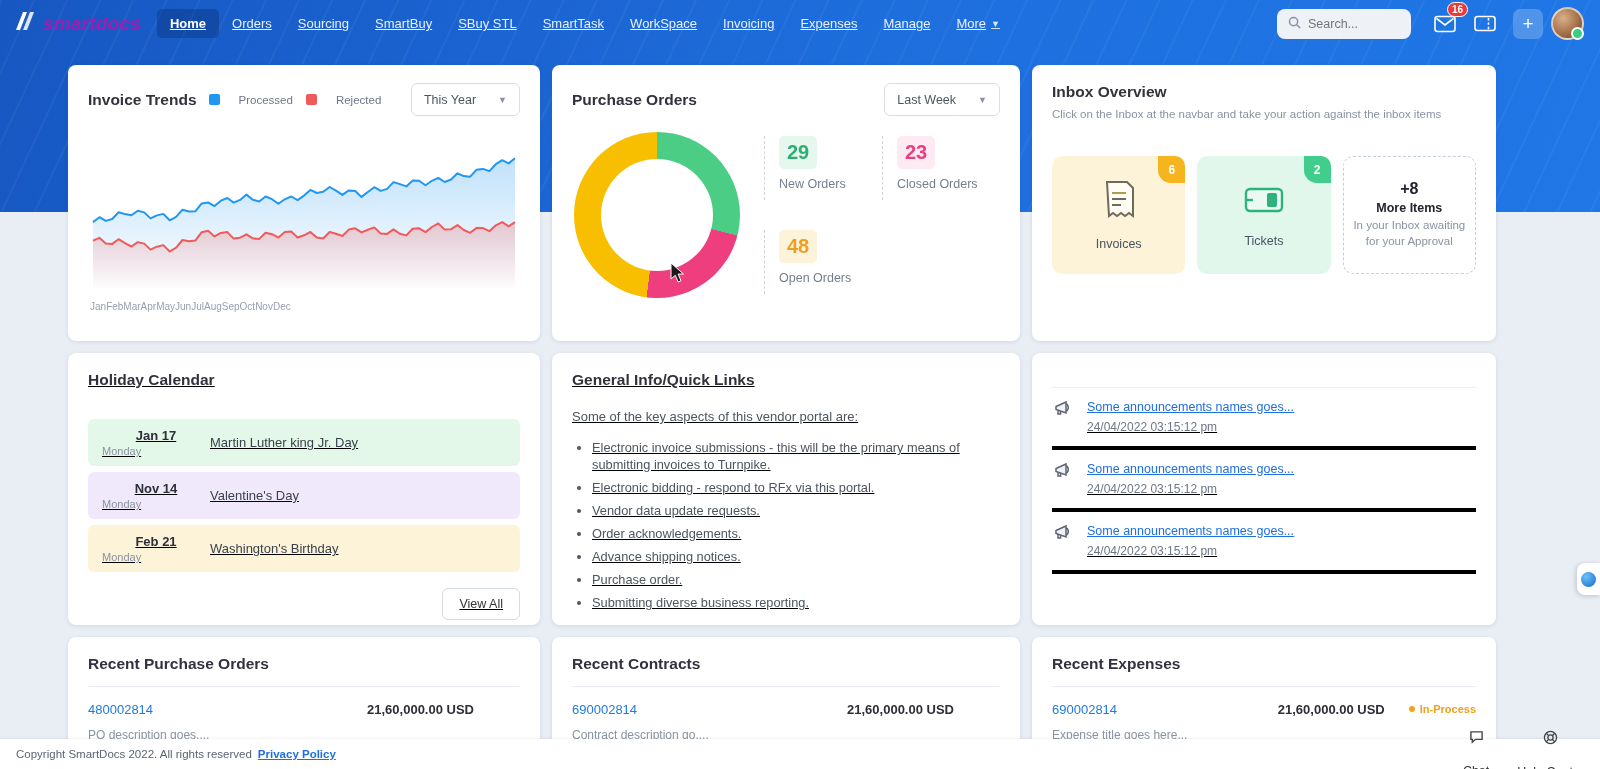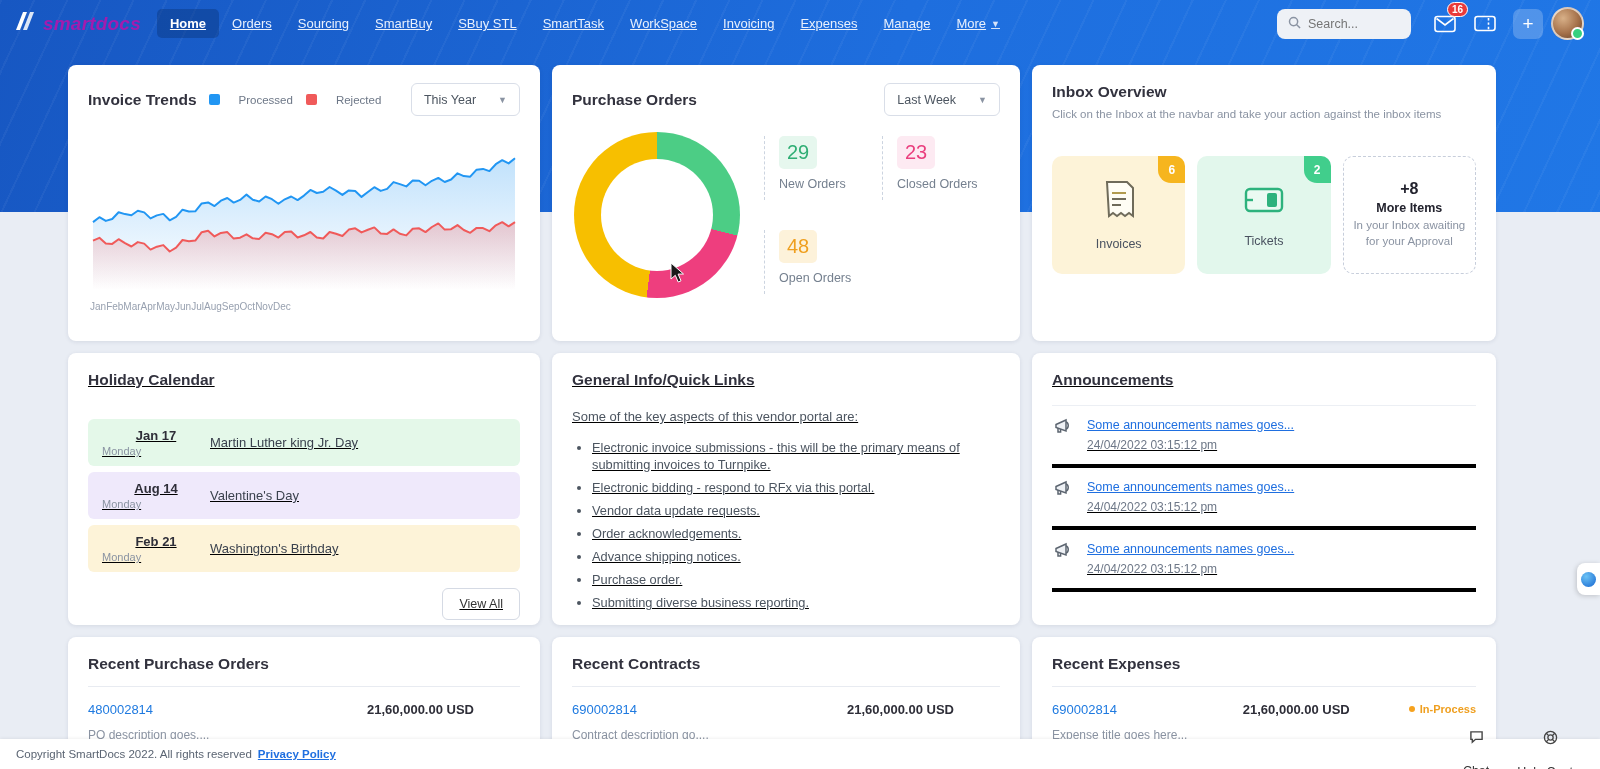"29" .stat-value { font-weight: 400 -> 700 }
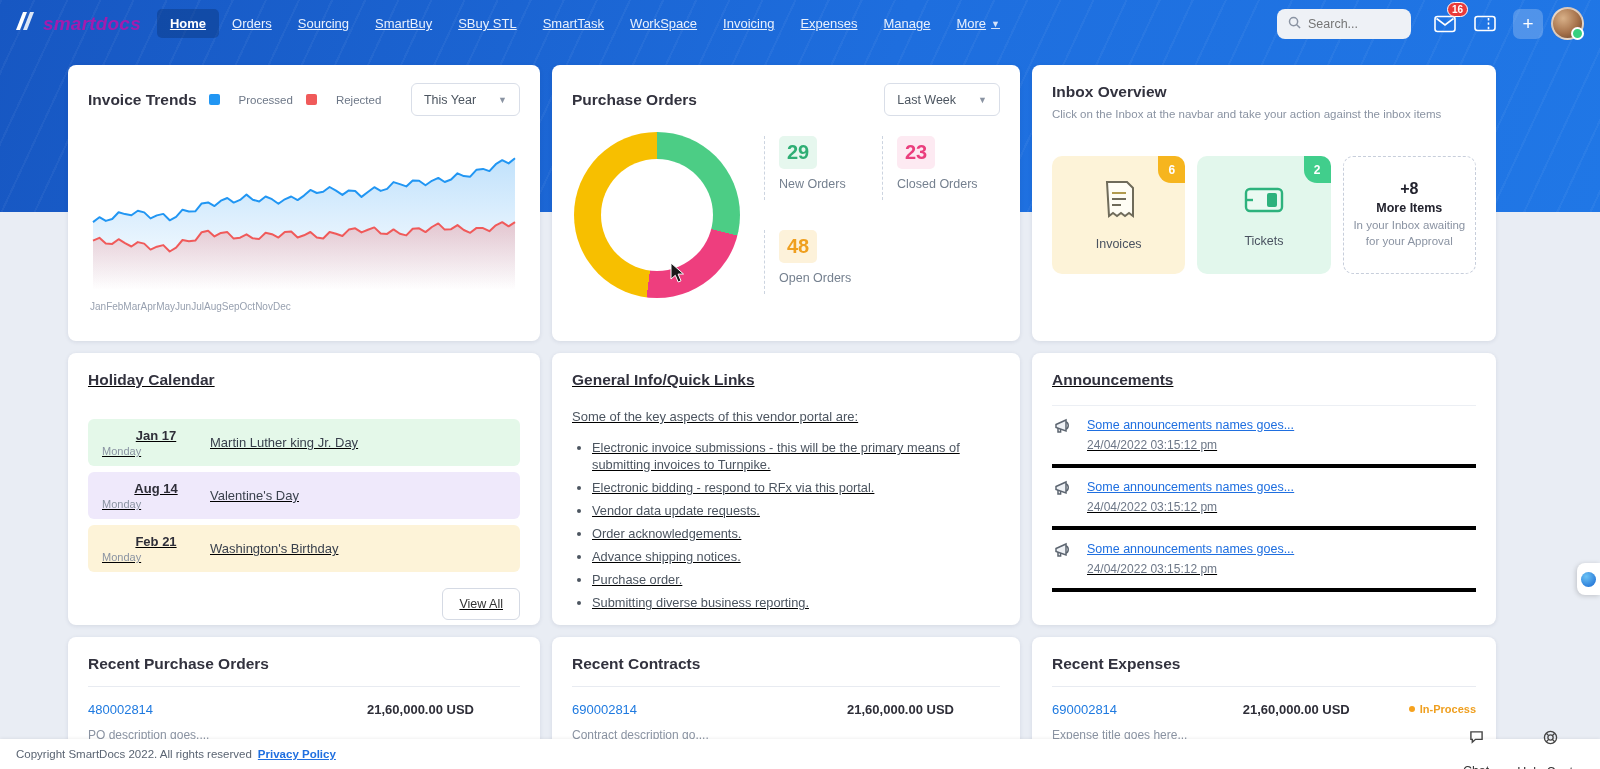"Announcements" div.card-title { html: <div>Announcements</div> -> none }
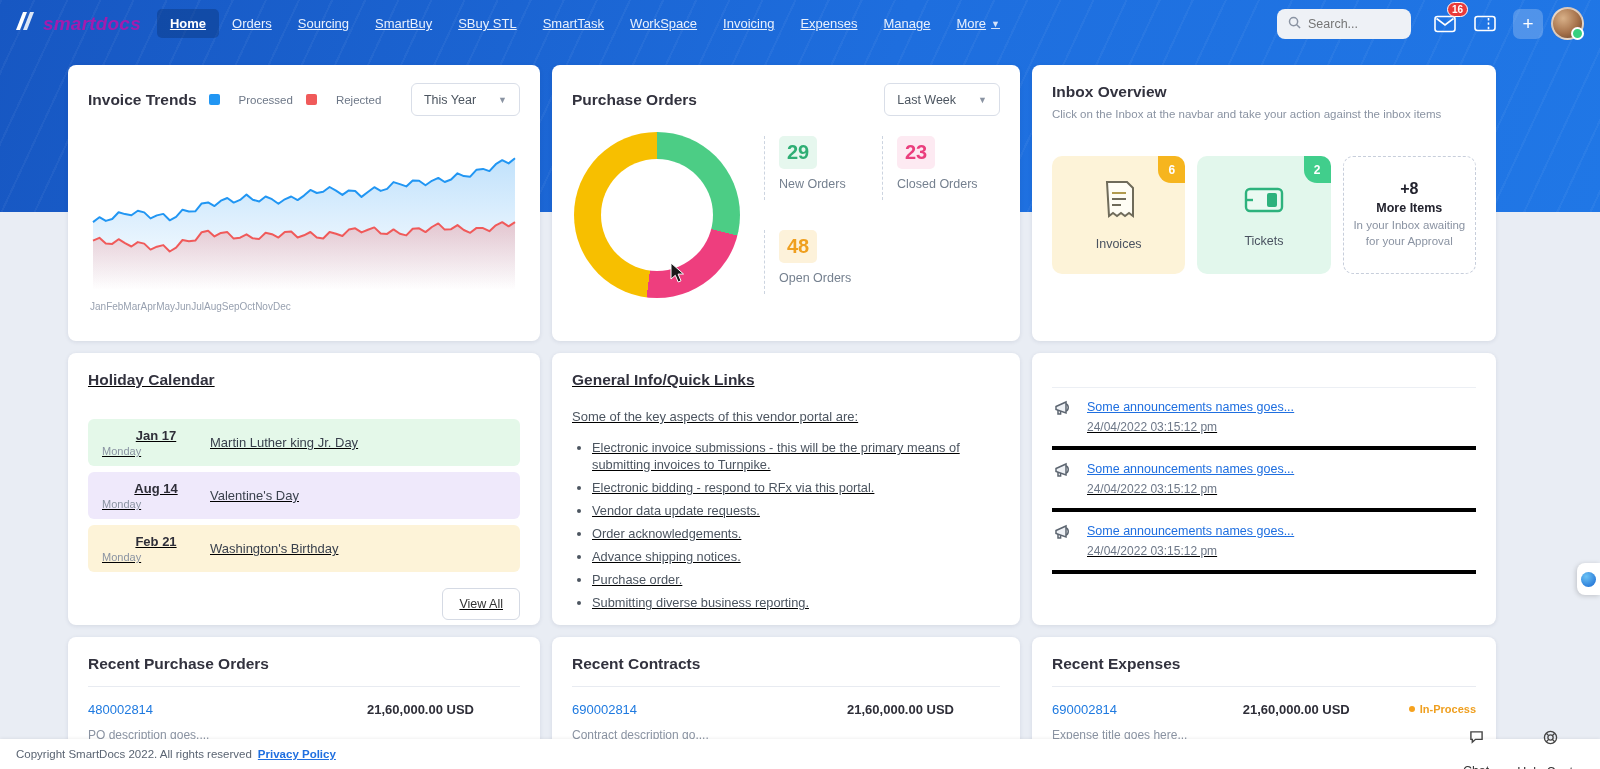"Aug 14" b { text: Aug -> Nov }
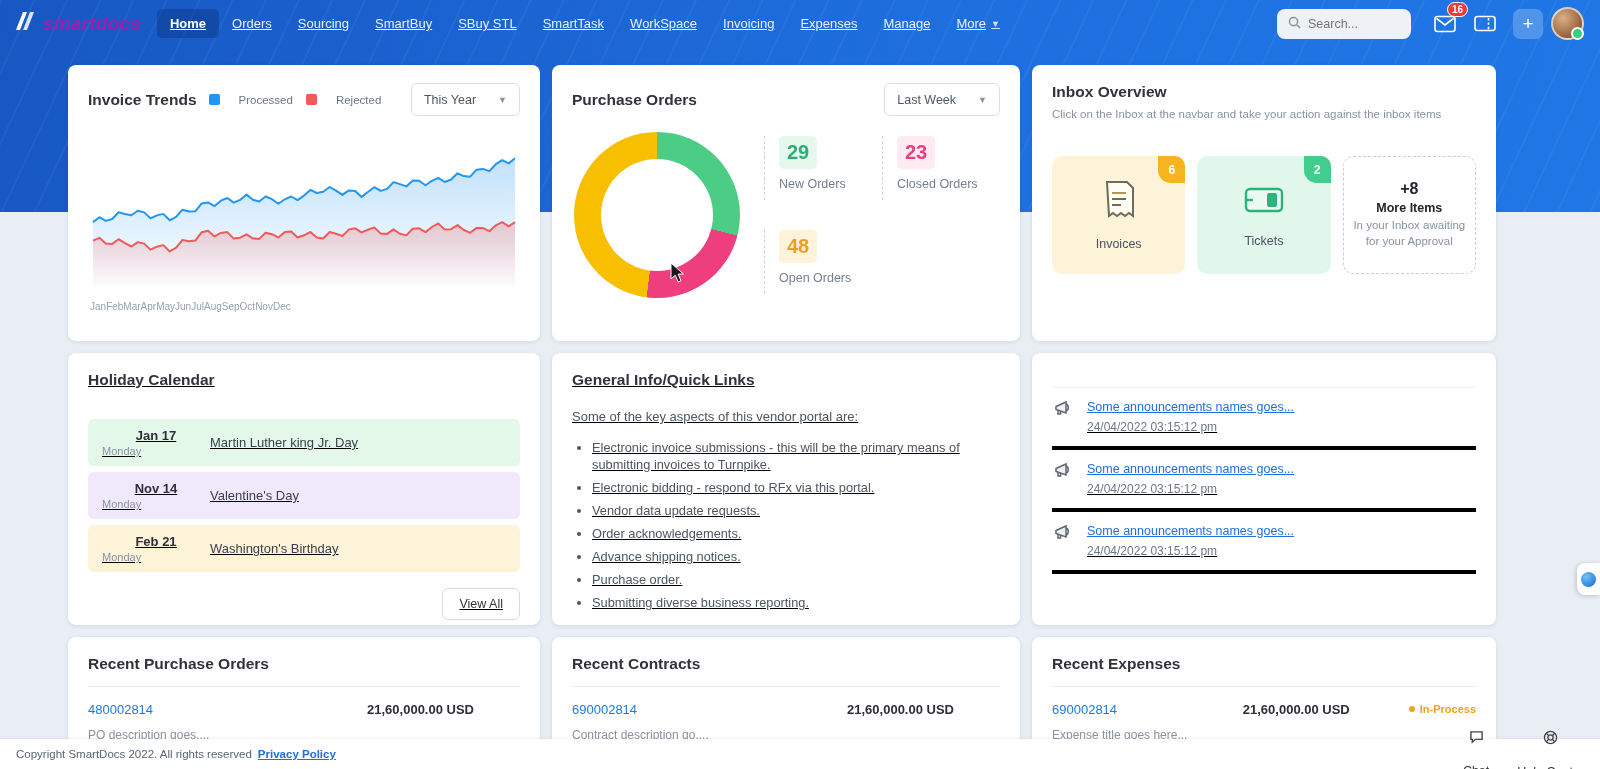"480002814" .entry { gap: 35px -> none }
